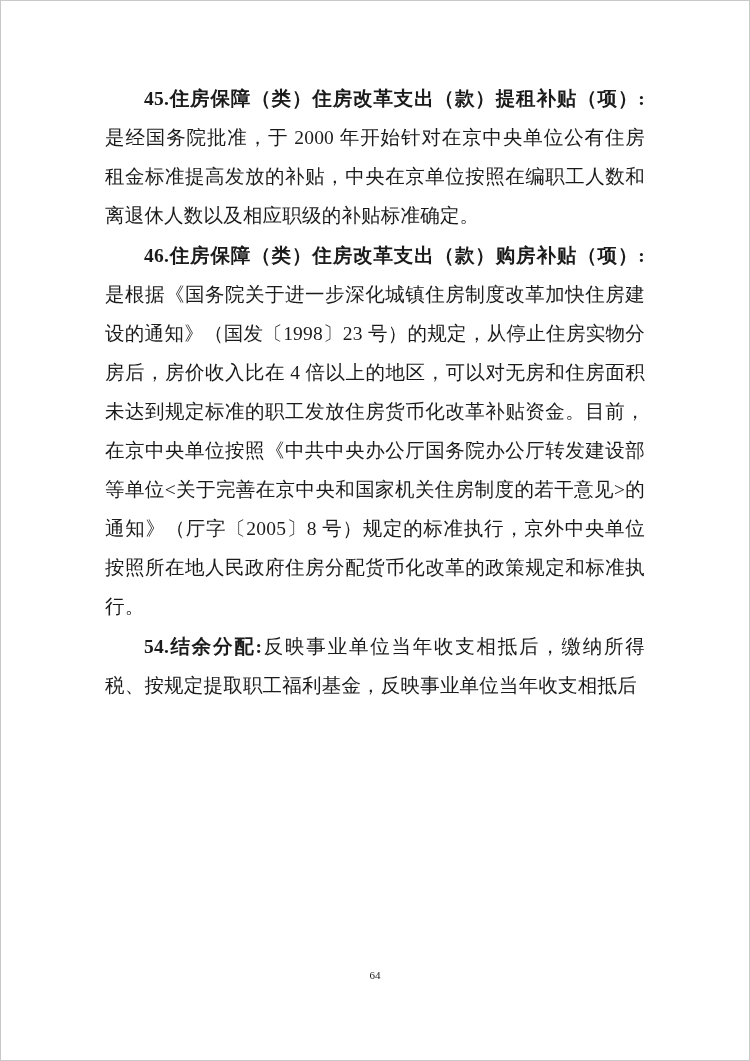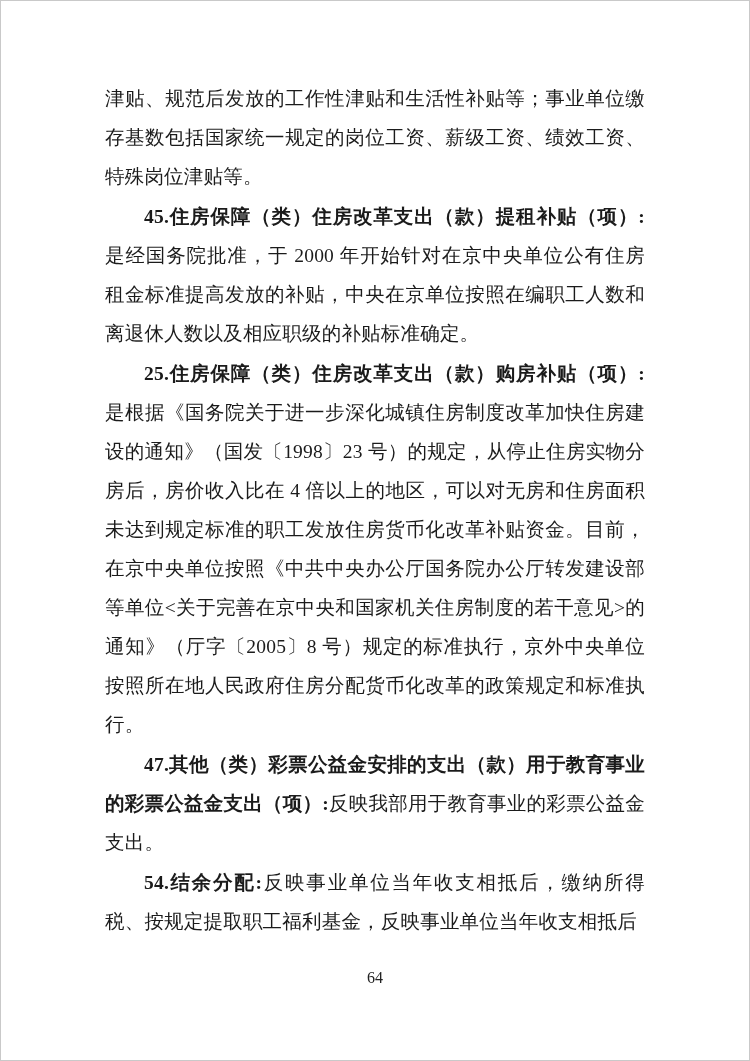"津贴、规范后发放的工作性津贴和生活性补贴等；事业单位缴存基数包括国家统一规定的岗" p { html: <p><span>津贴、规范后发放的工作性津贴和生活性补贴等；事业单位缴存基数包括国家统一规定的岗位工资、薪级工资、绩效工资、特殊岗位津贴等。</span></p> -> none }
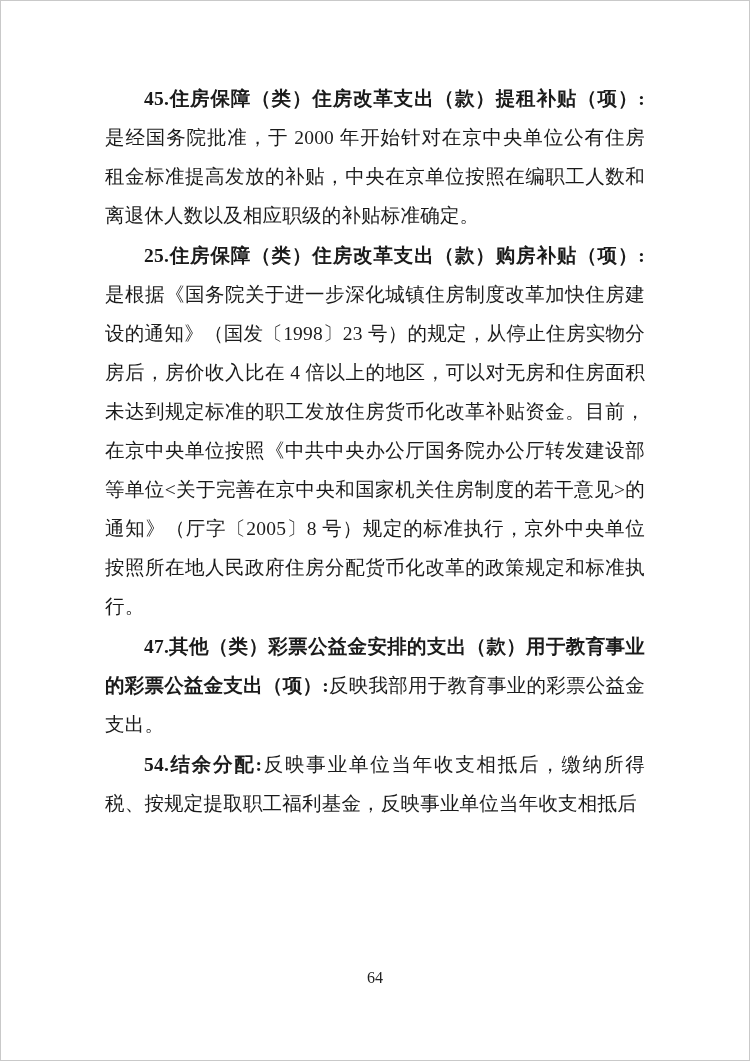"25.住房保障（类）住房改革支出（款）购房补贴（项）:" span.blk { text: 25 -> 46 }
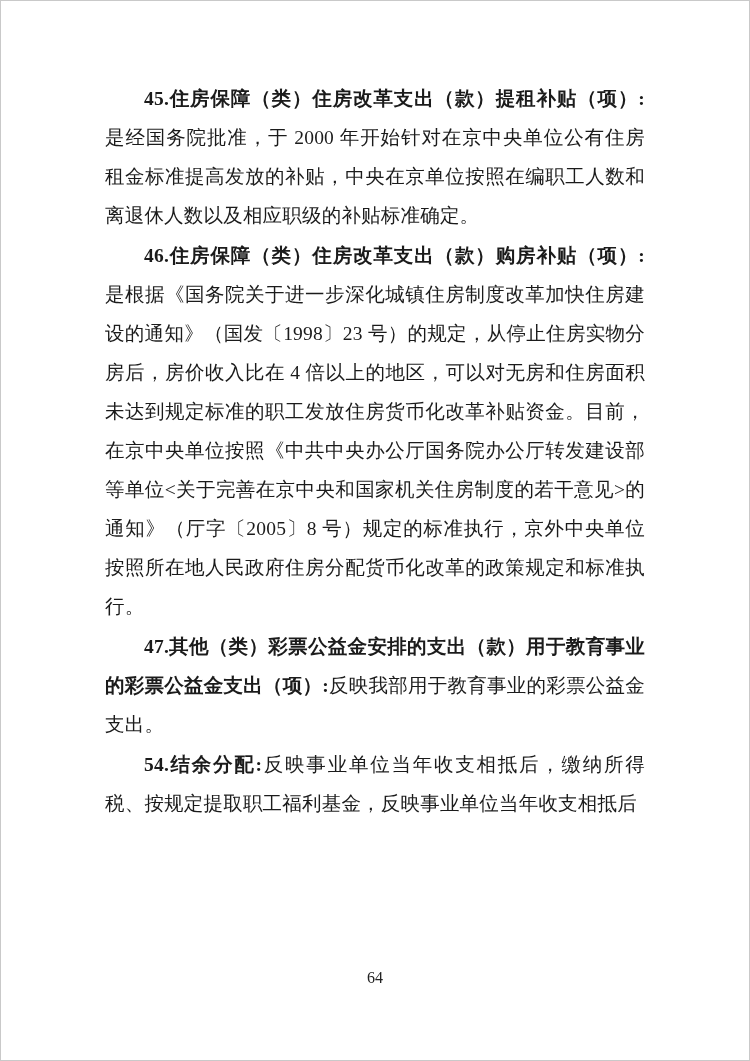"47.其他（类）彩票公益金安排的支出（款）用于教育事业的彩票公益金支出（项）:反" p.indent { html: <p><span>47.其他（类）彩票公益金安排的支出（款）用于教育事业的彩票公益金支出（项）:</span><span>反映我部用于教育事业的彩票公益金支出。</span></p> -> none }
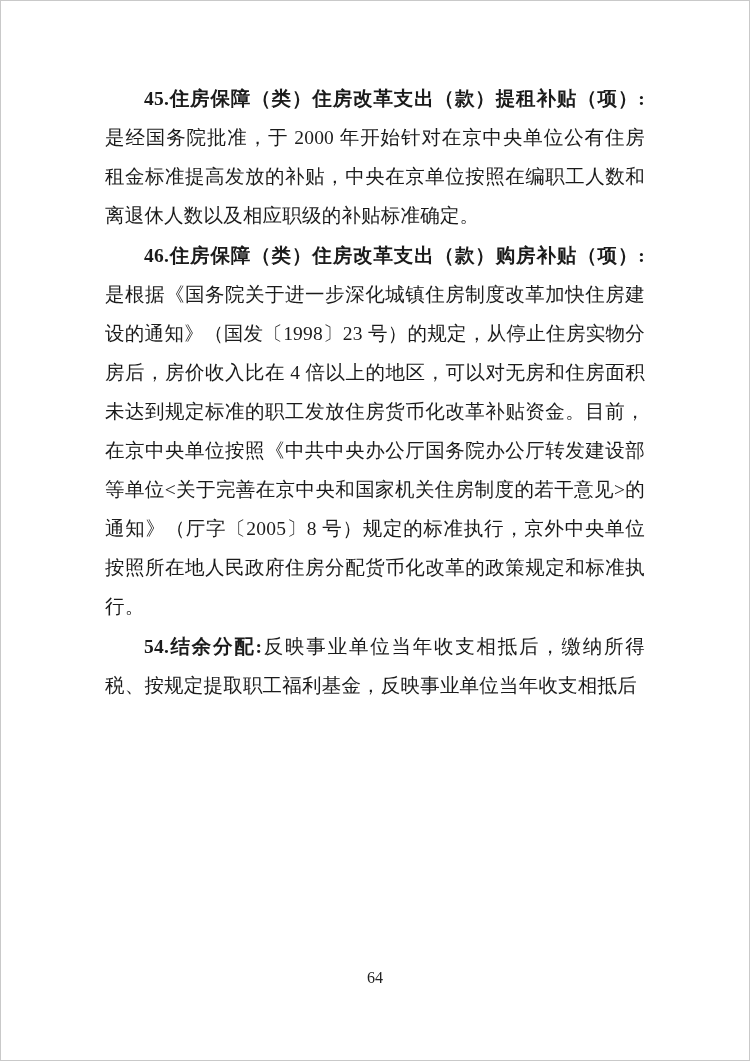"64" .footer { font-size: 16px -> 11px }
